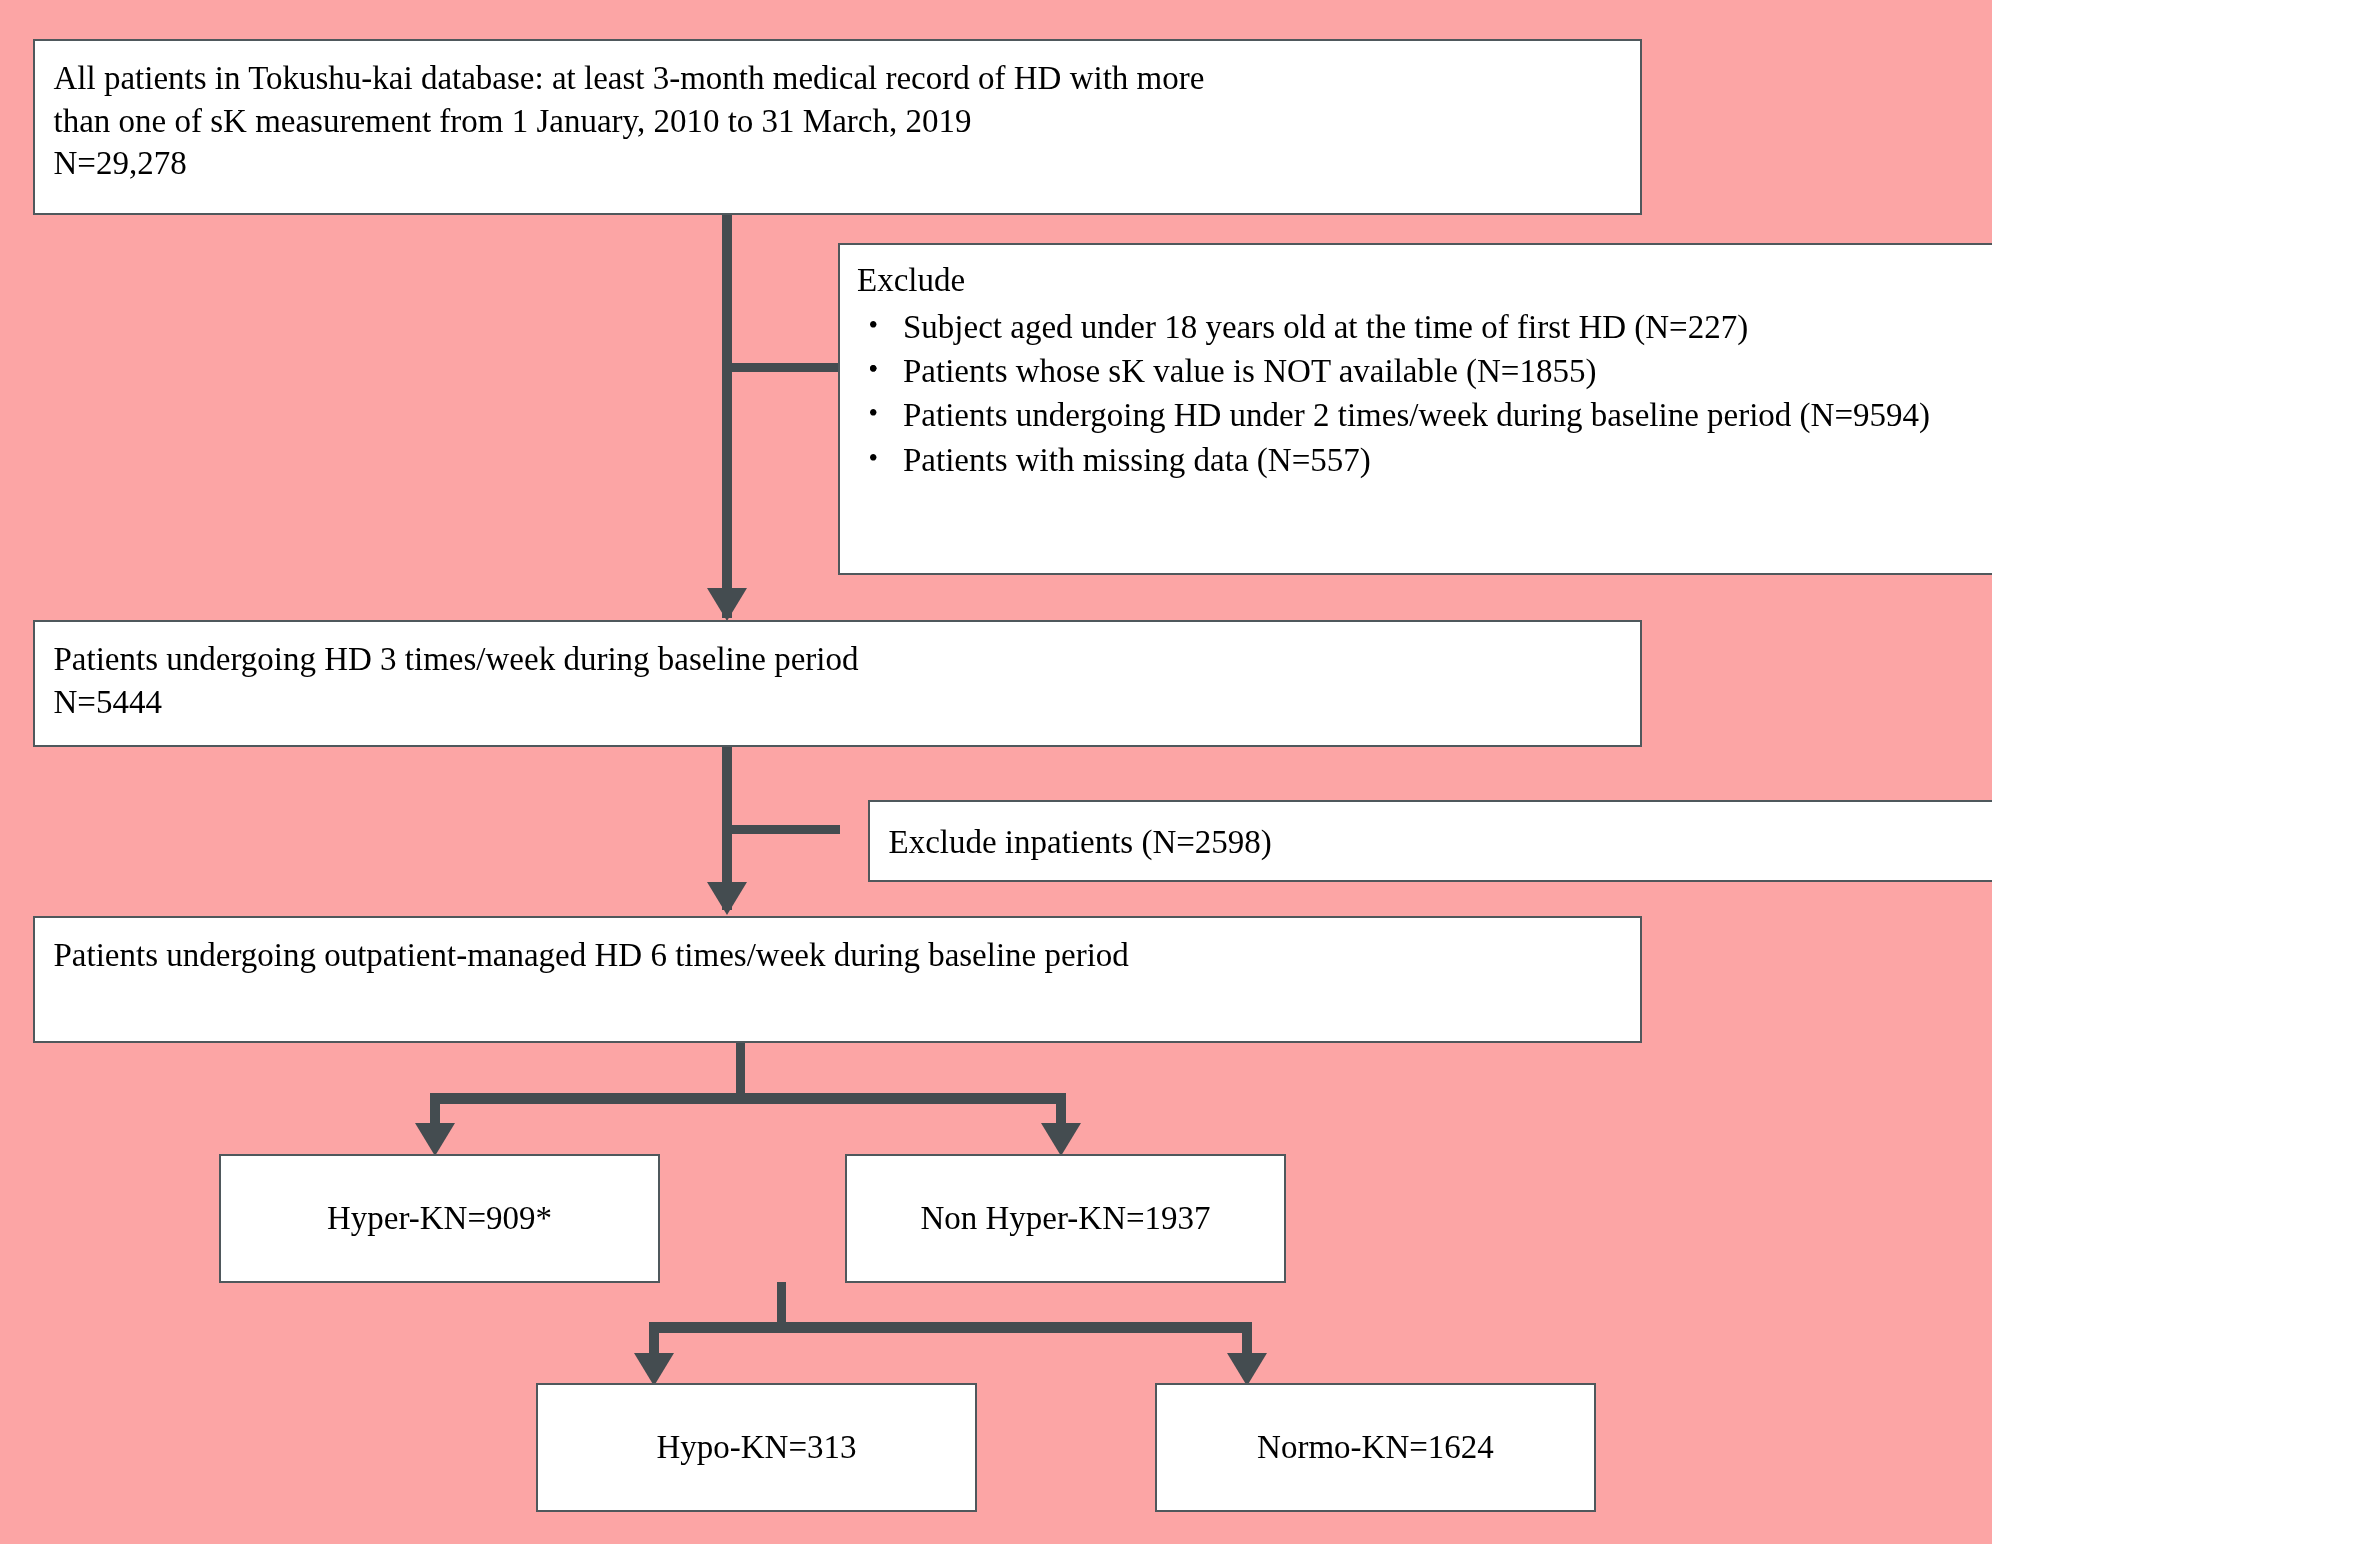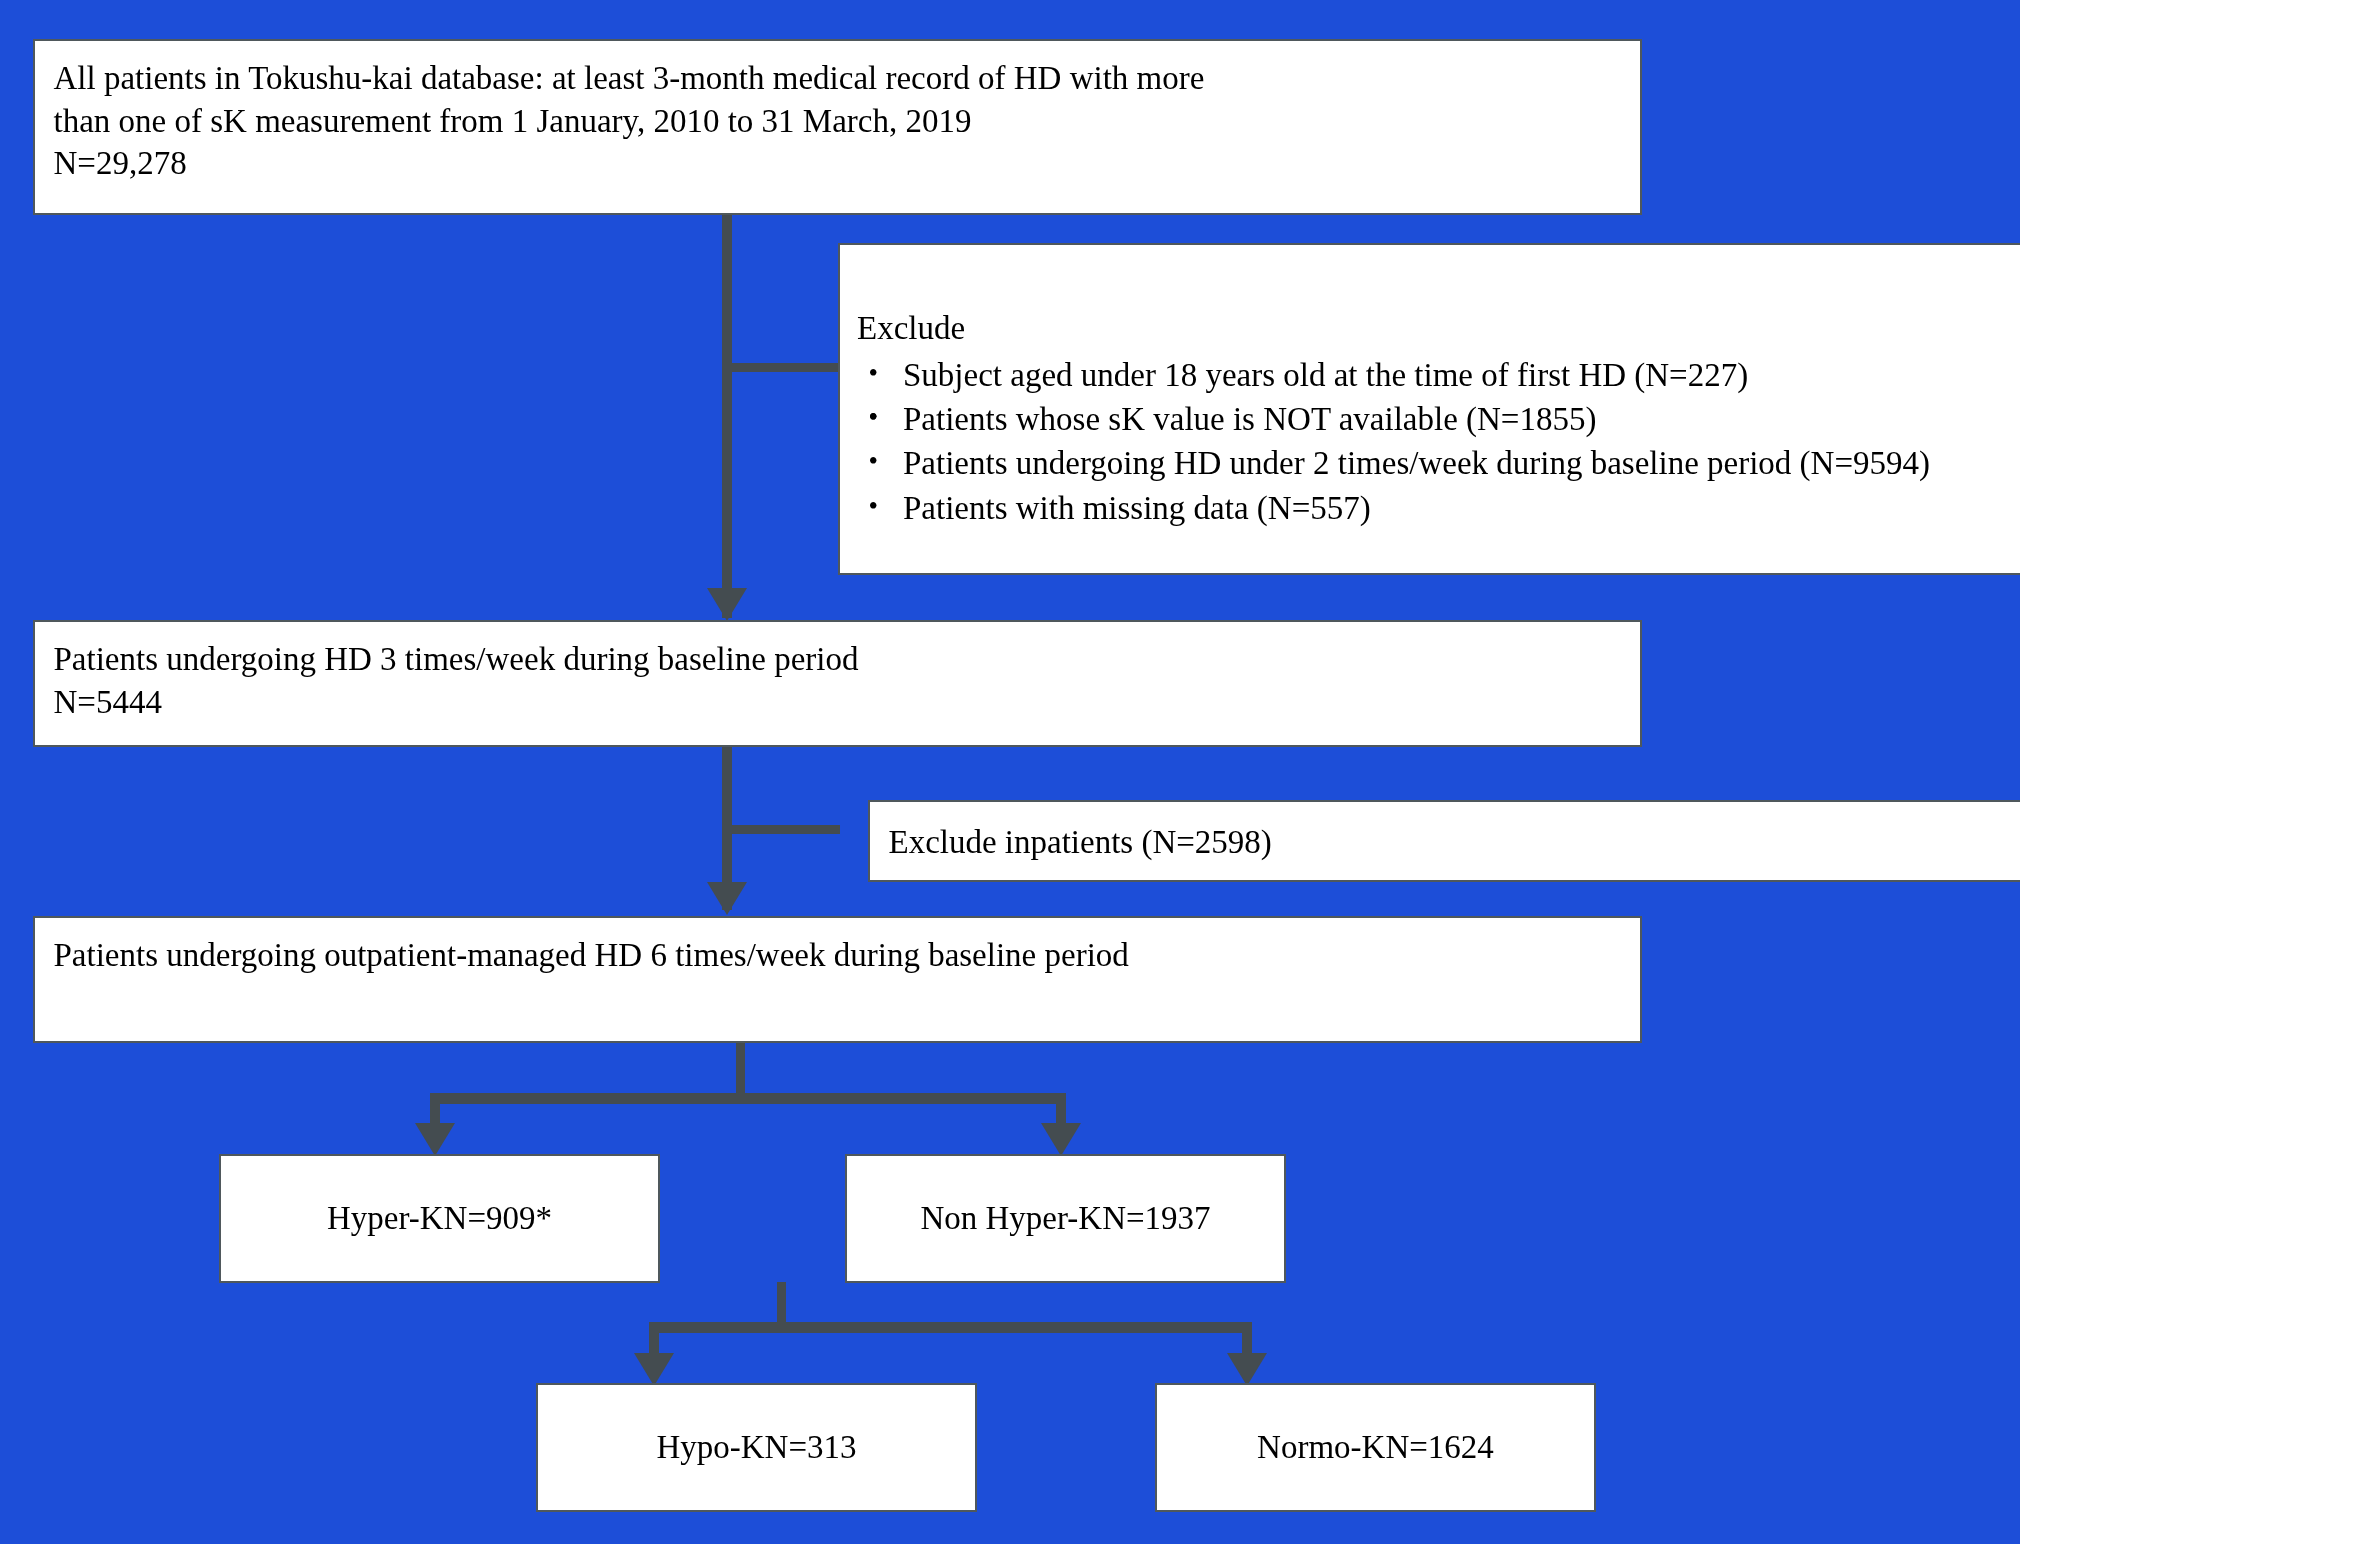"All patients in Tokushu-kai database:" #canvas { background: #1d4ed8 -> #fca5a5; padding-left: 28px -> none }
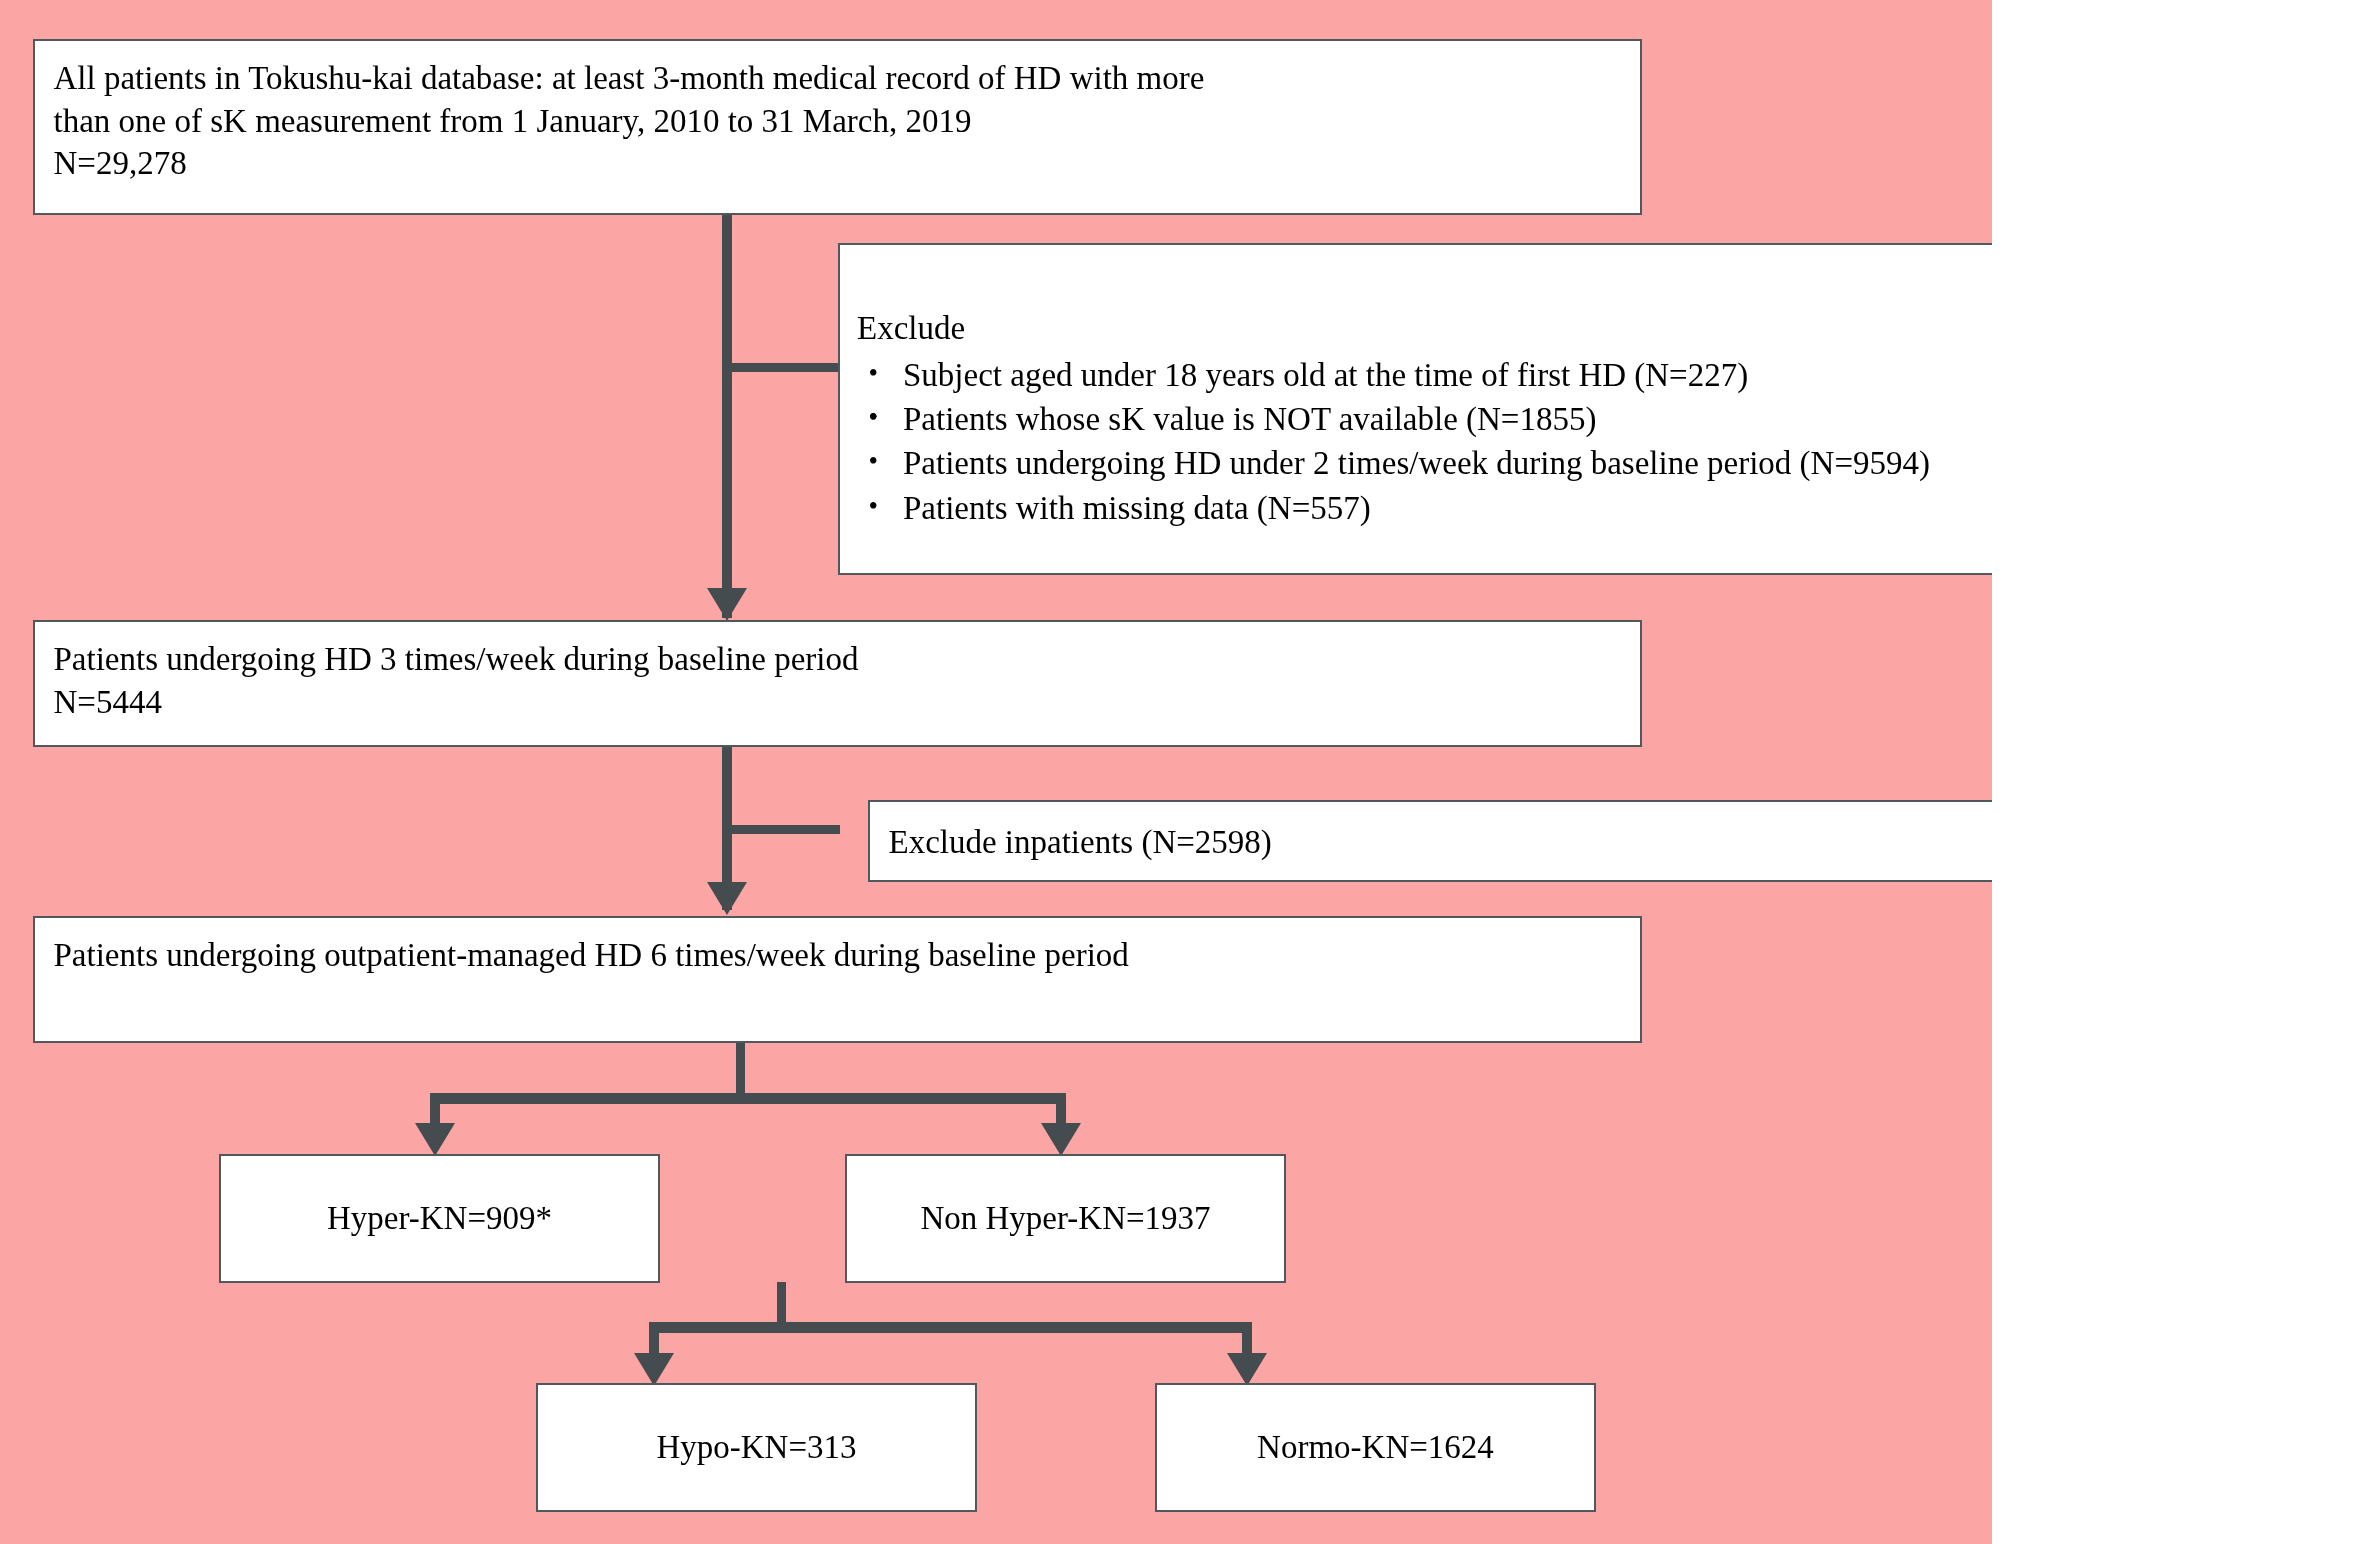"Exclude" .excl-title { margin-top: 48px -> none }
